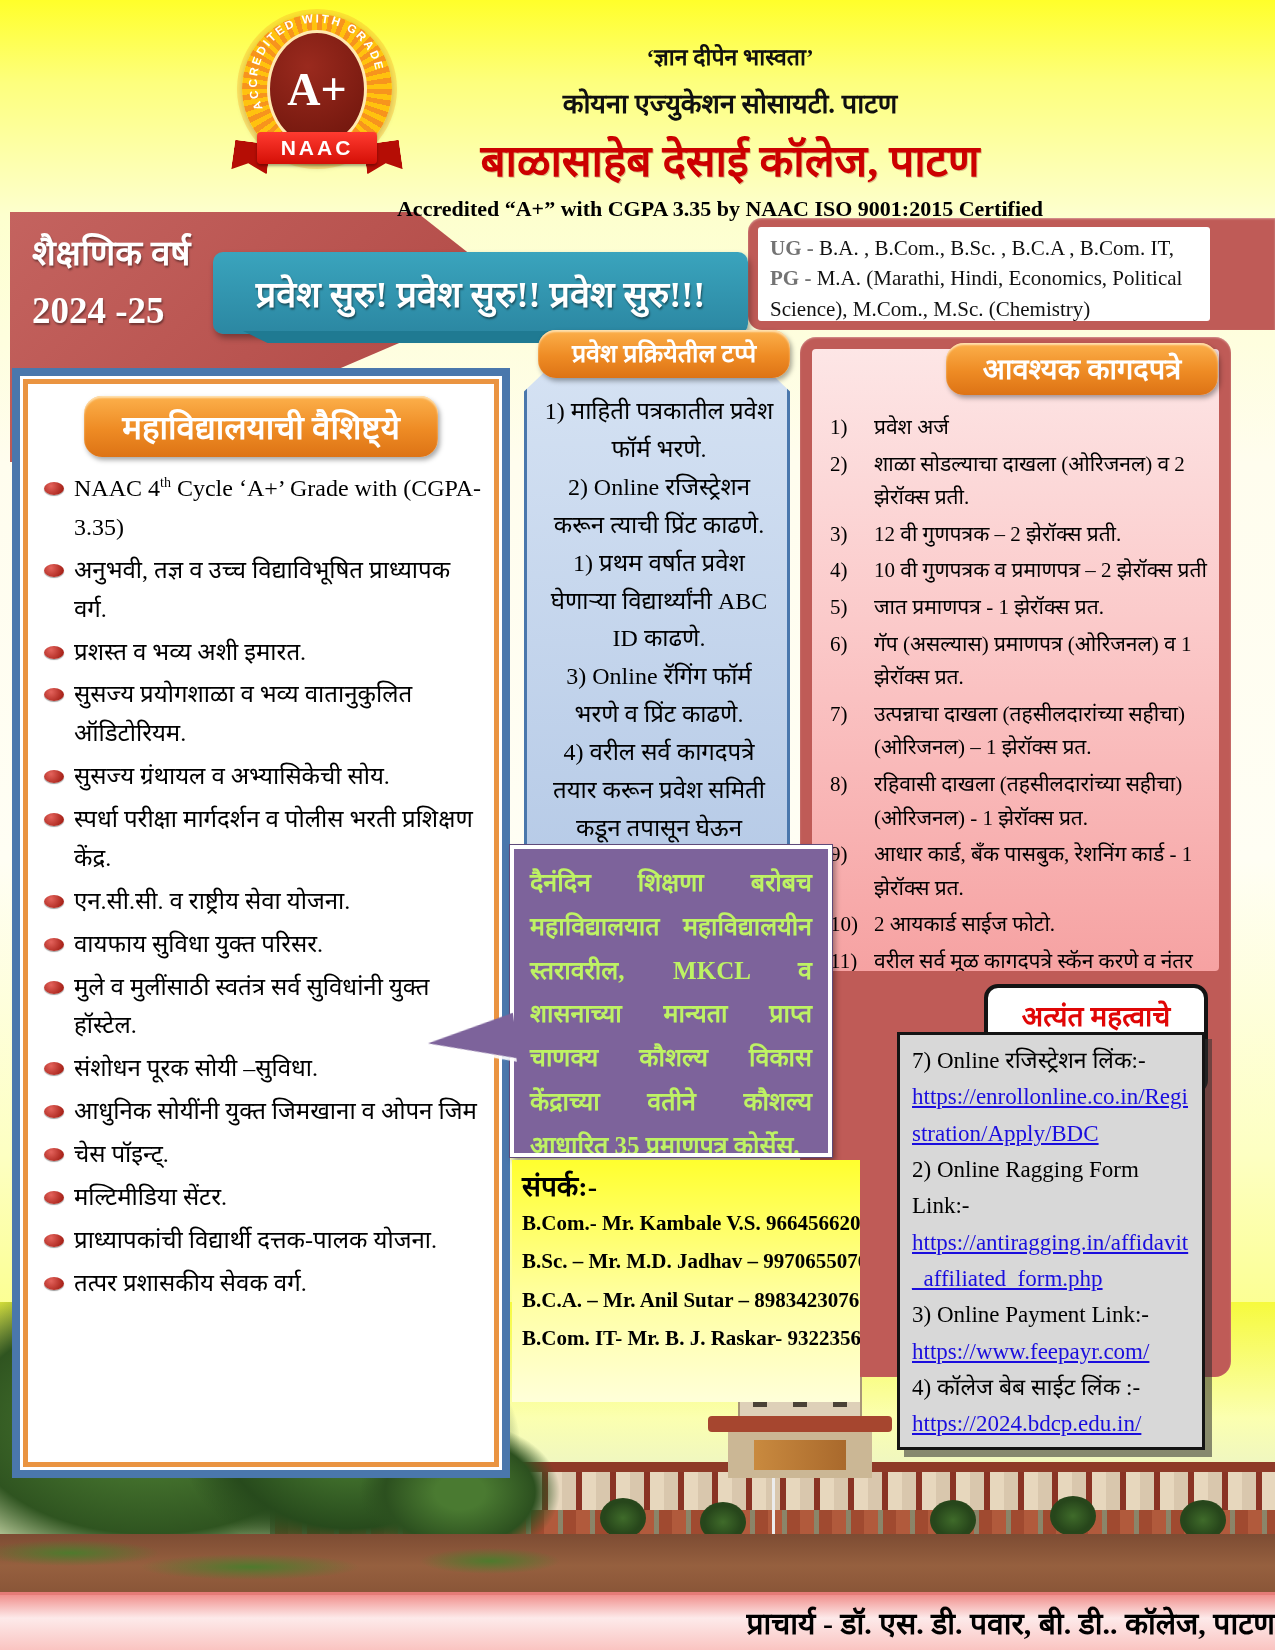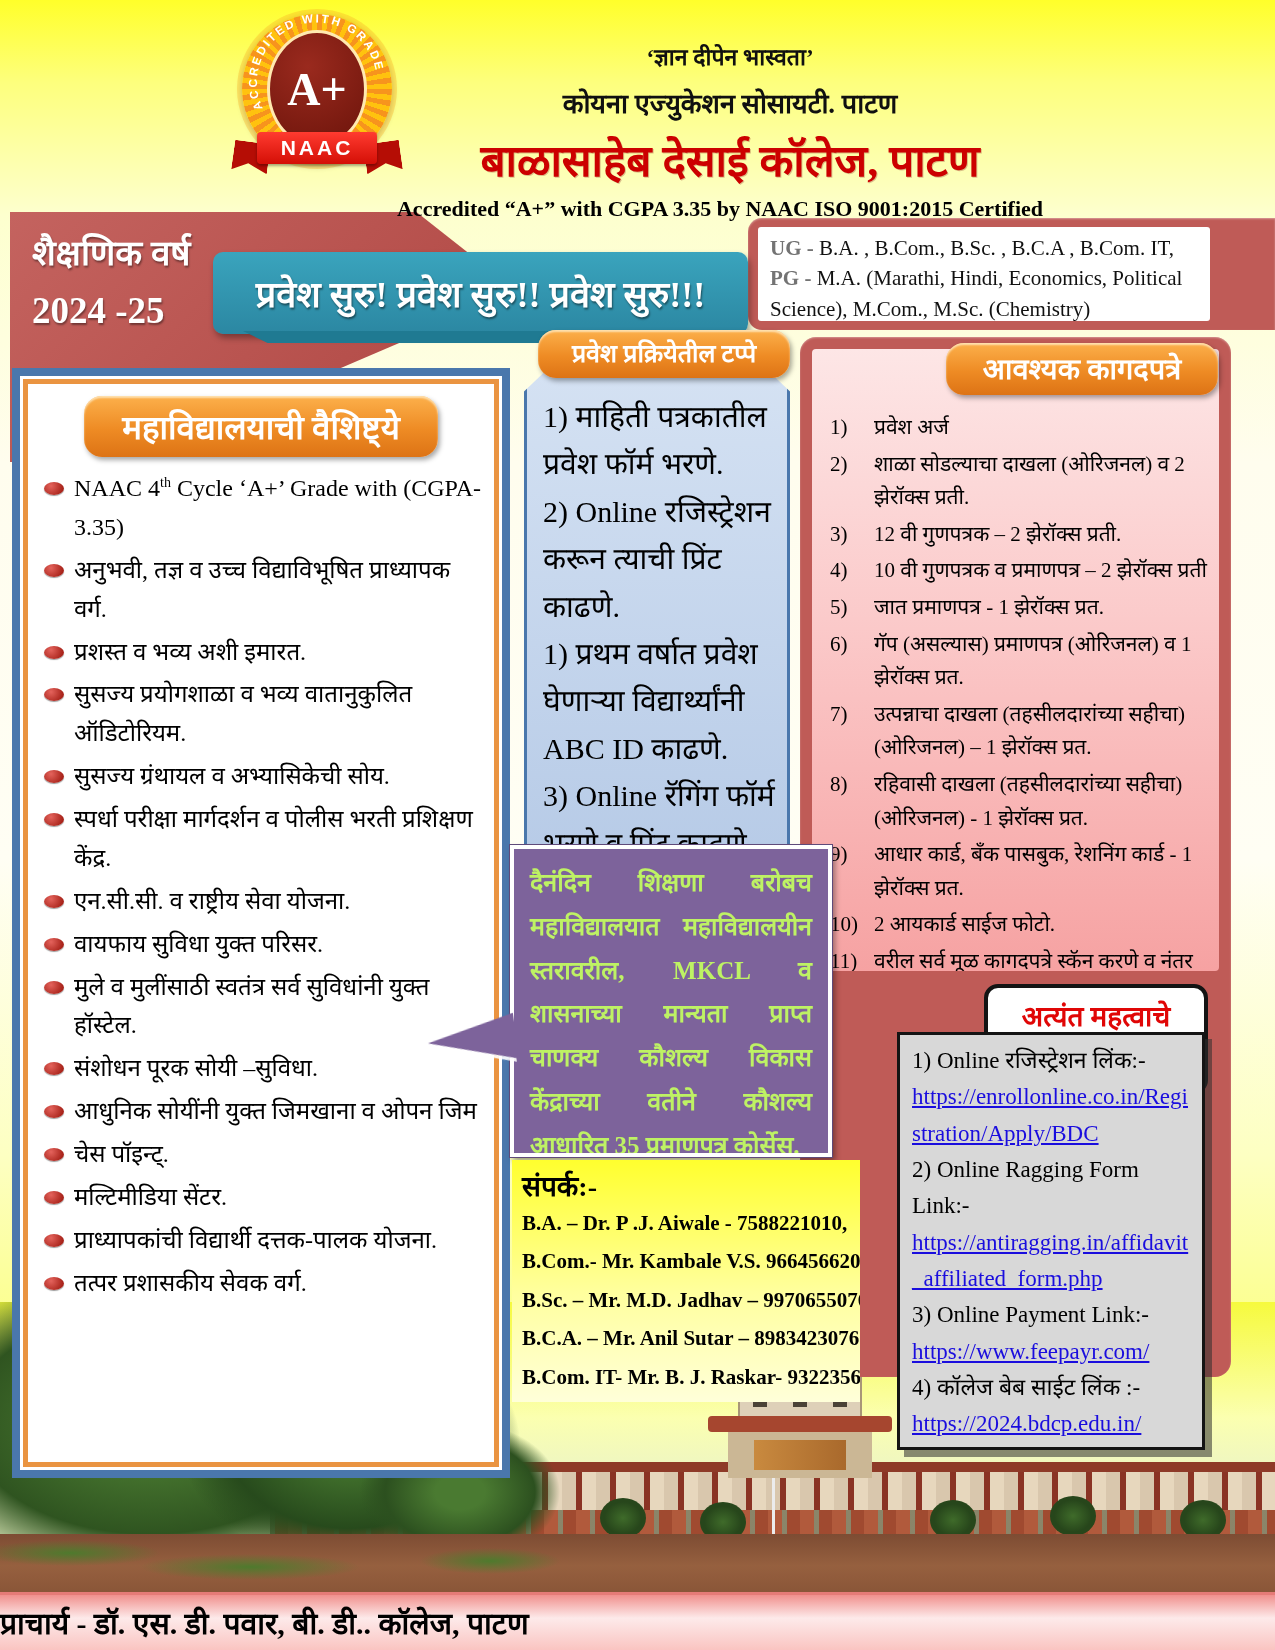"1) माहिती पत्रकातील प्रवेश फॉर्म" .steps-box { font-size: 30px -> 24px; text-align: none -> center }
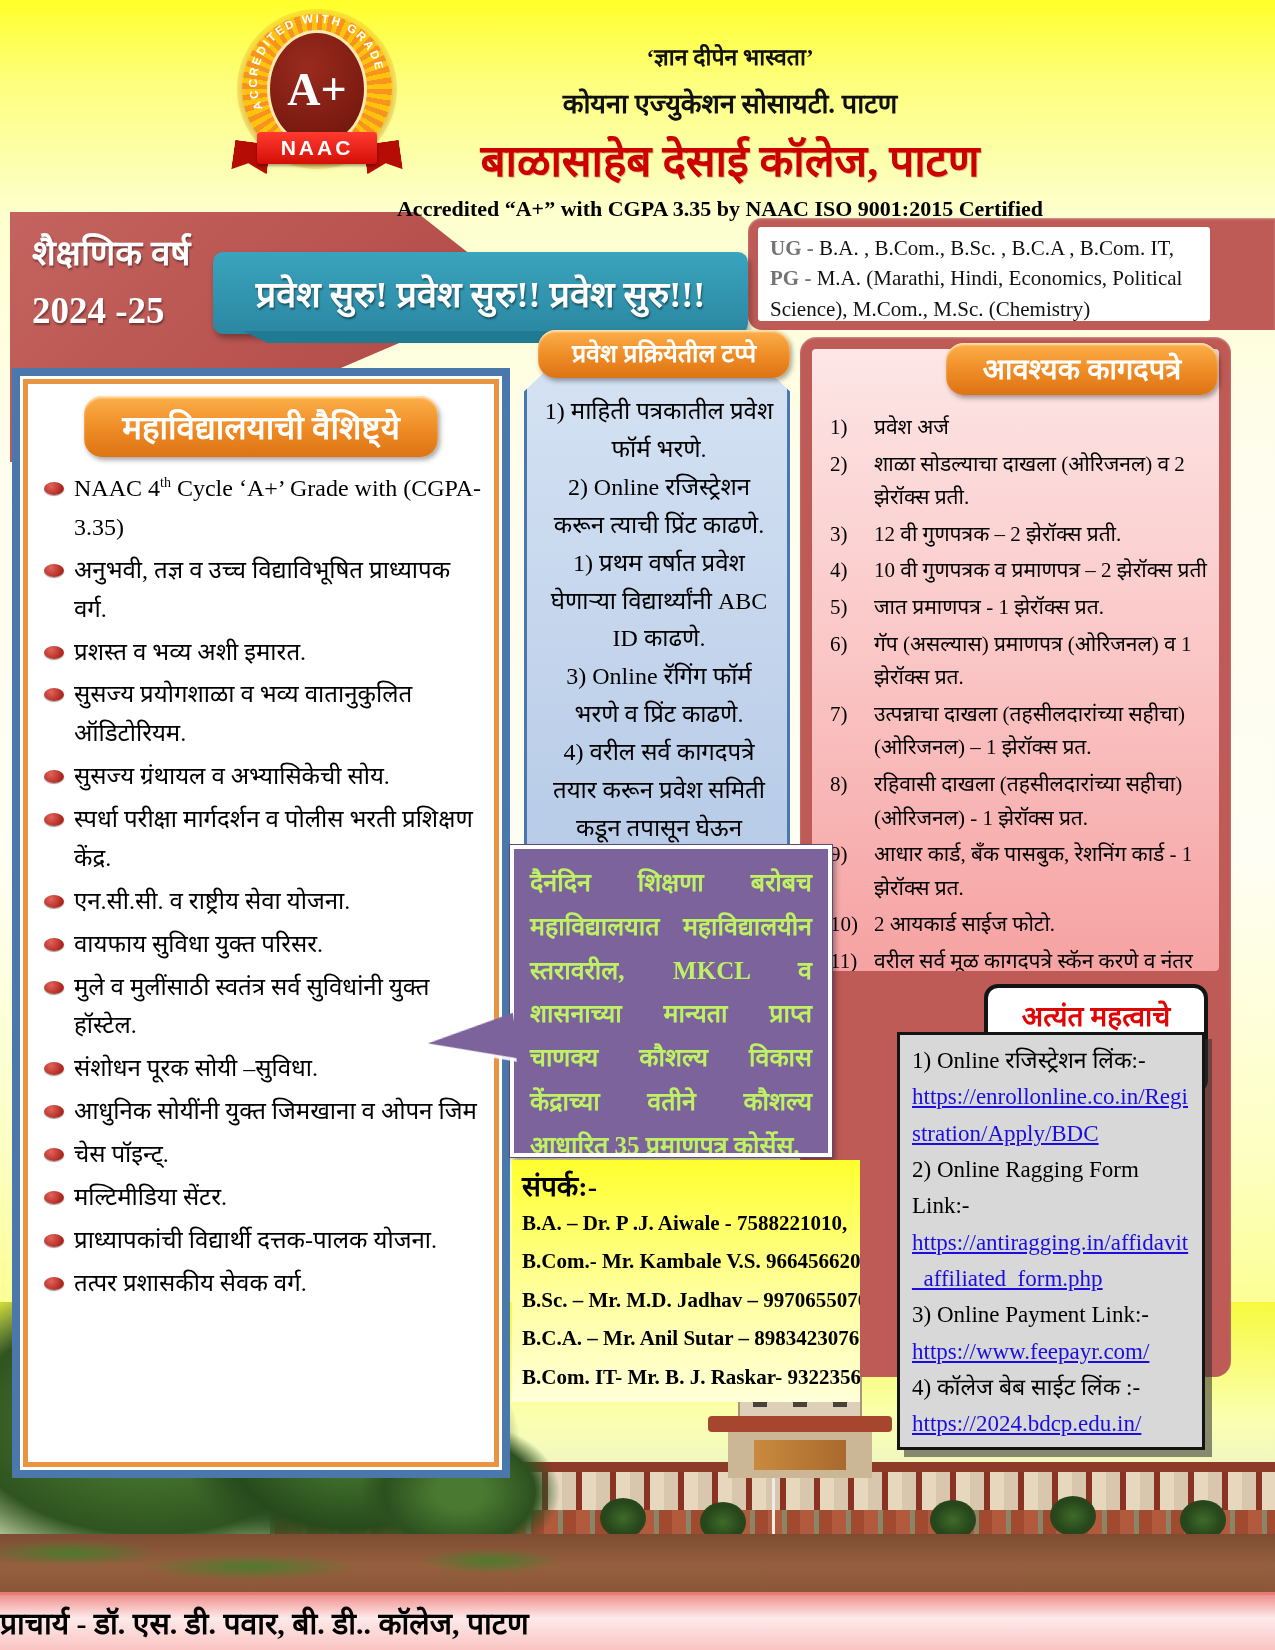"1) Online रजिस्ट्रेशन लिंक:-" div.imp-line { text: 1 -> 7 }
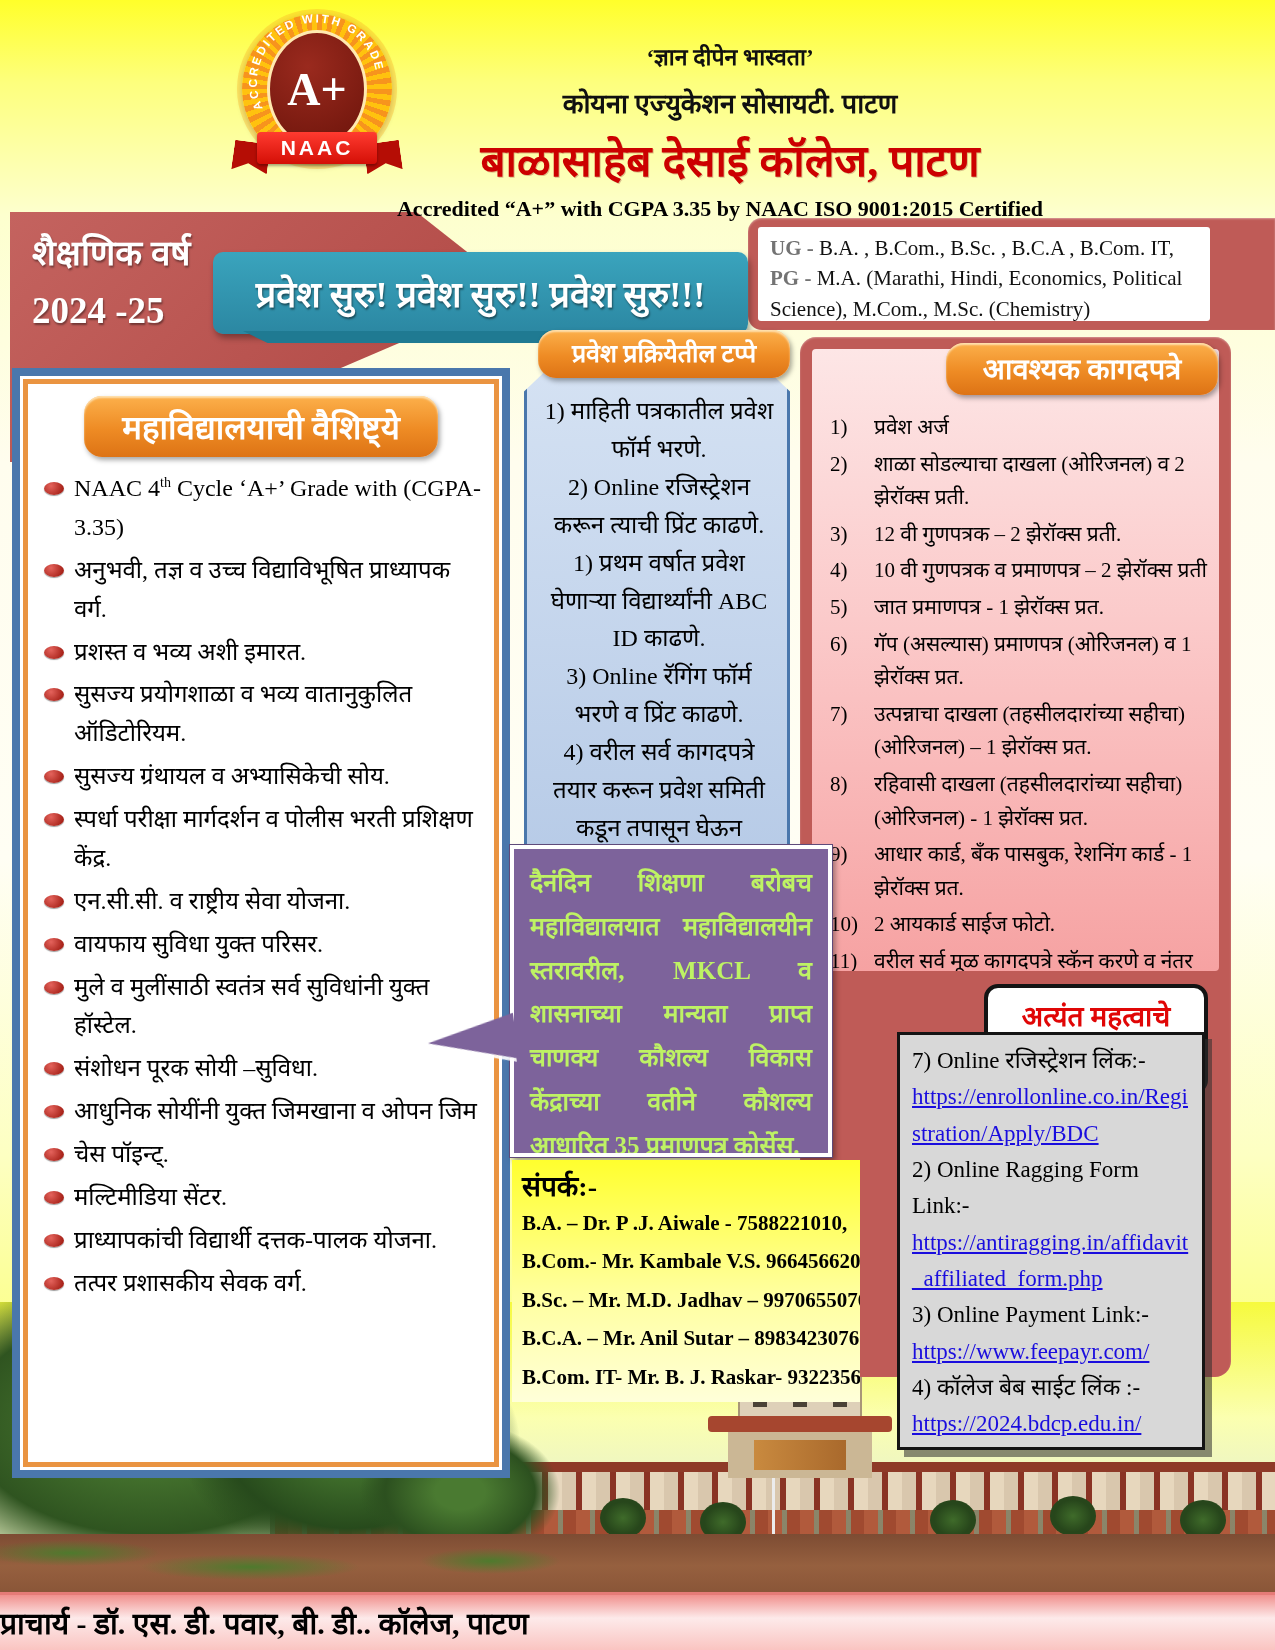"B.A. – Dr. P .J." div.contact-line { html: <div>B.A. – Dr. P .J. Aiwale - 7588221010,</div> -> none }
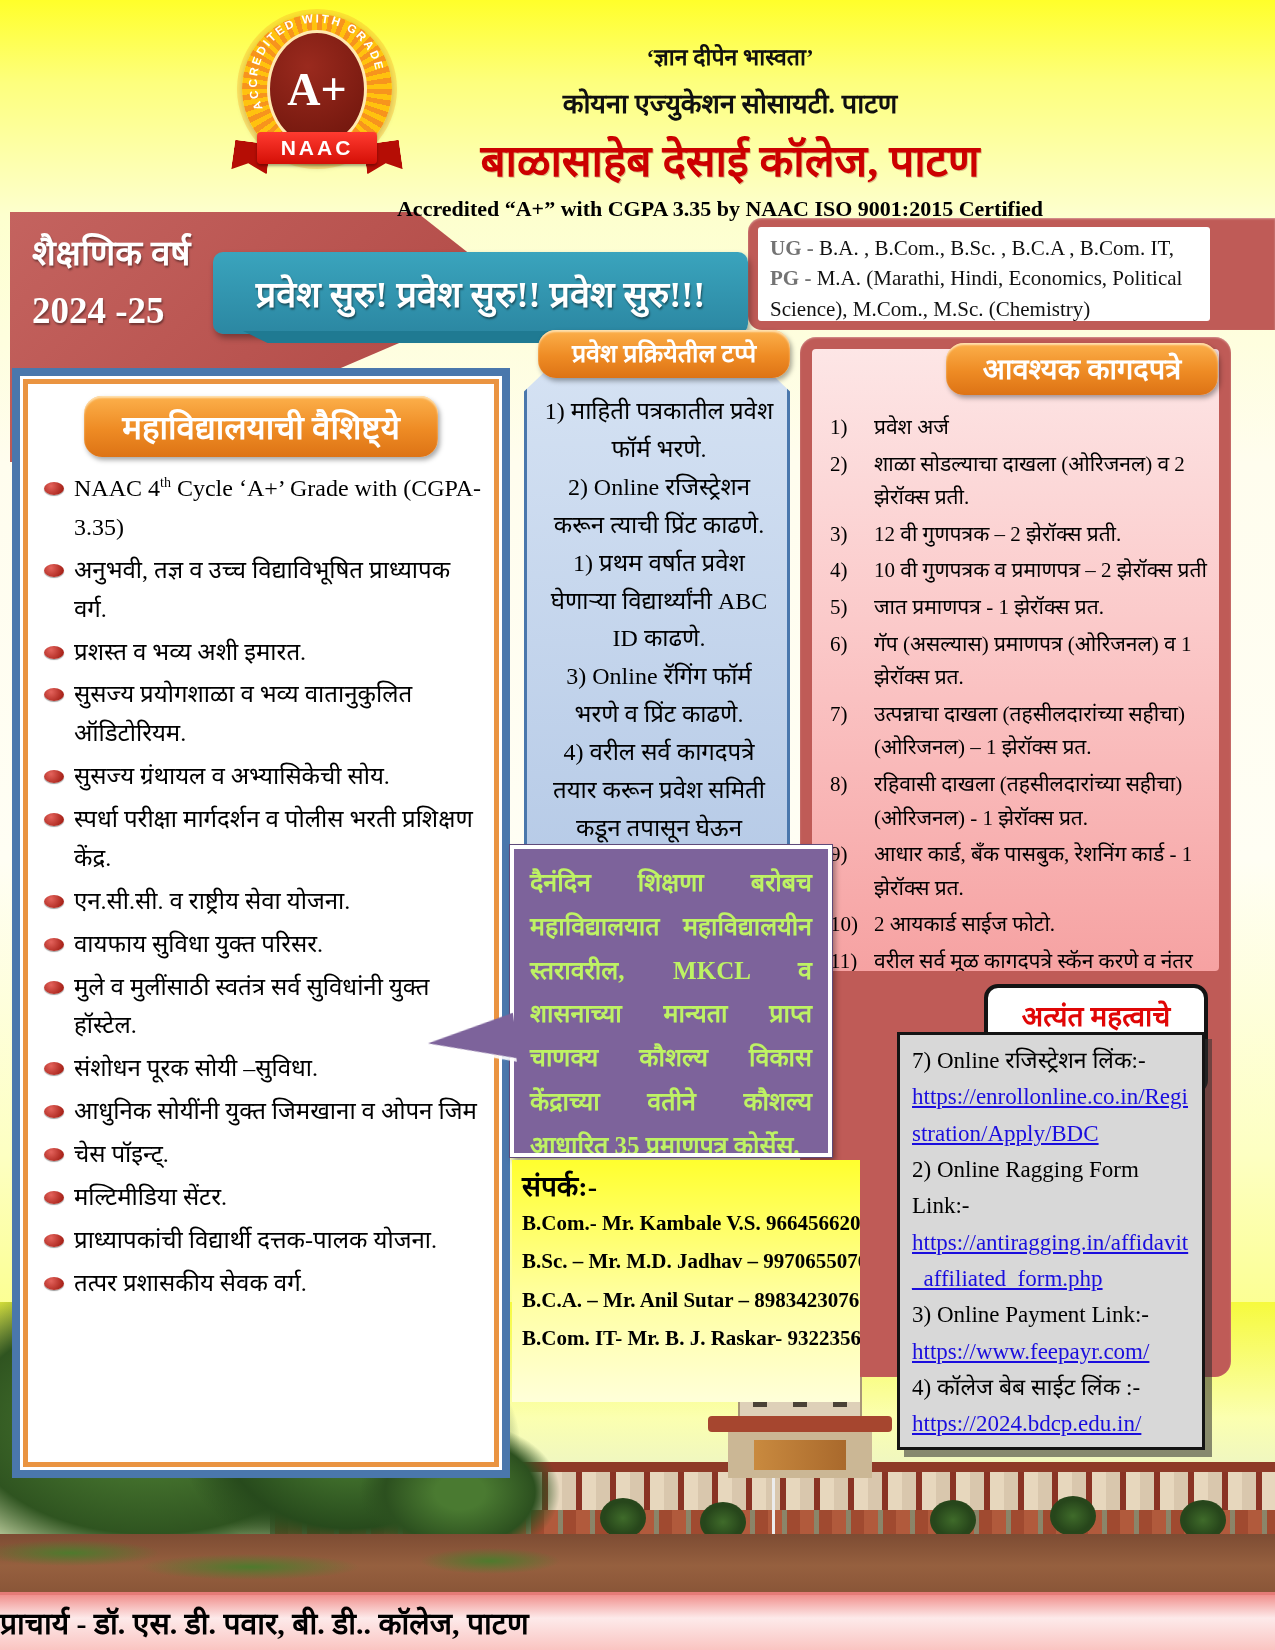"प्राचार्य - डॉ. एस. डी." .footer { justify-content: flex-start -> flex-end }
